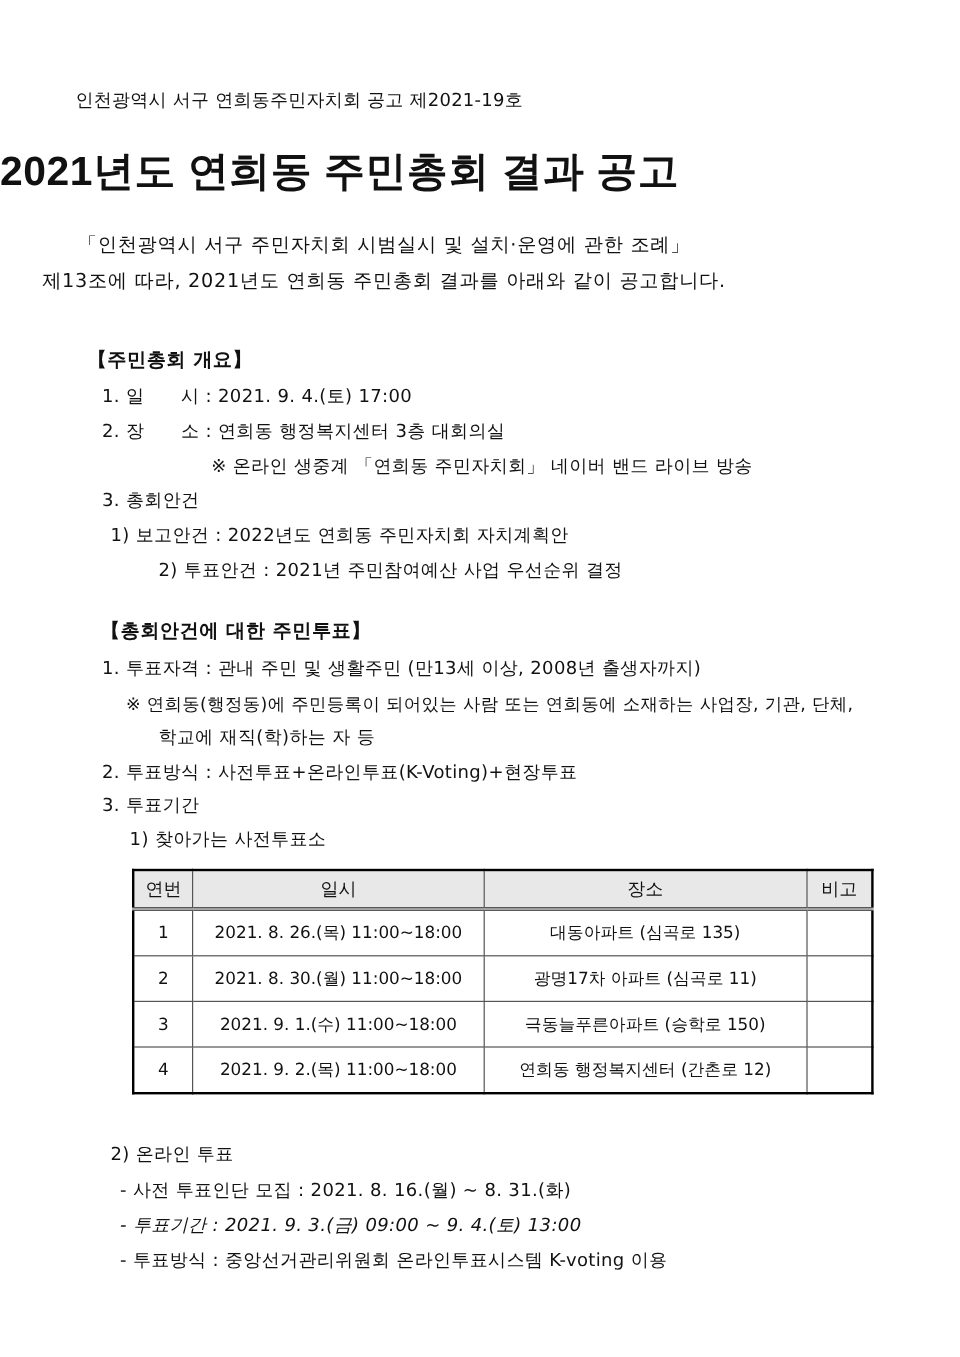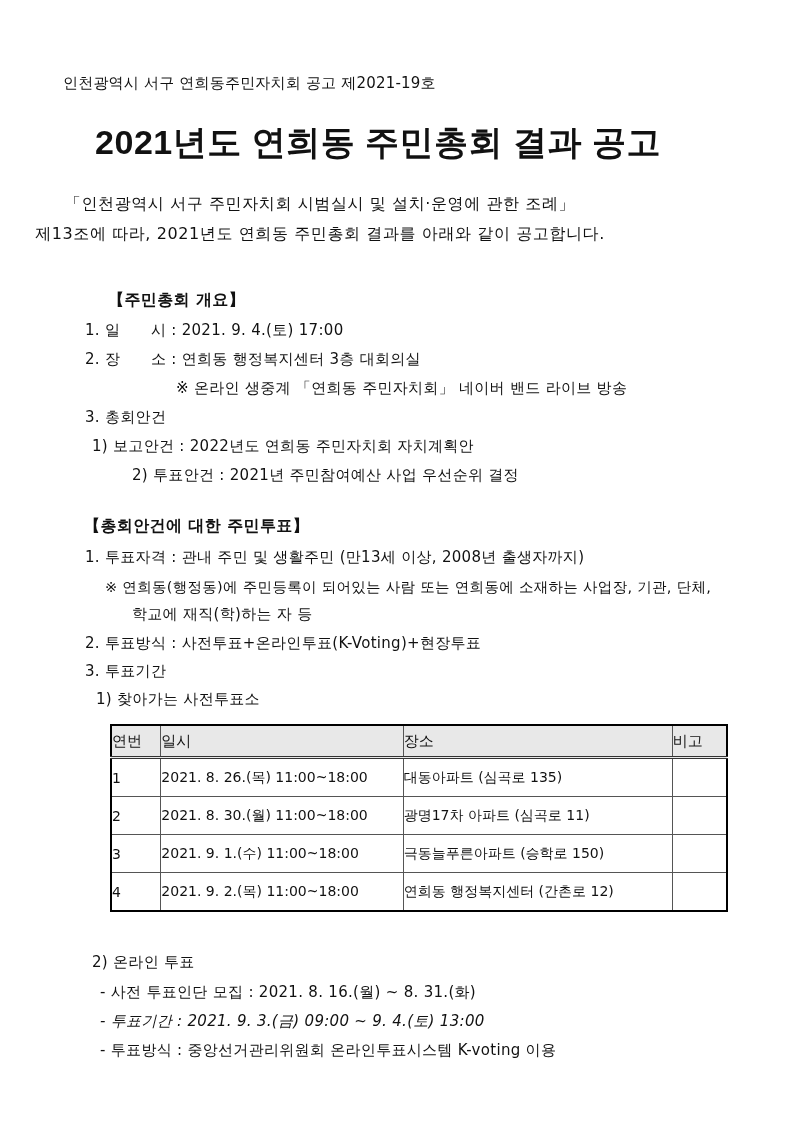"2021년도 연희동 주민총회 결과 공고" .title { margin-left: 21px -> none; text-align: right -> left }
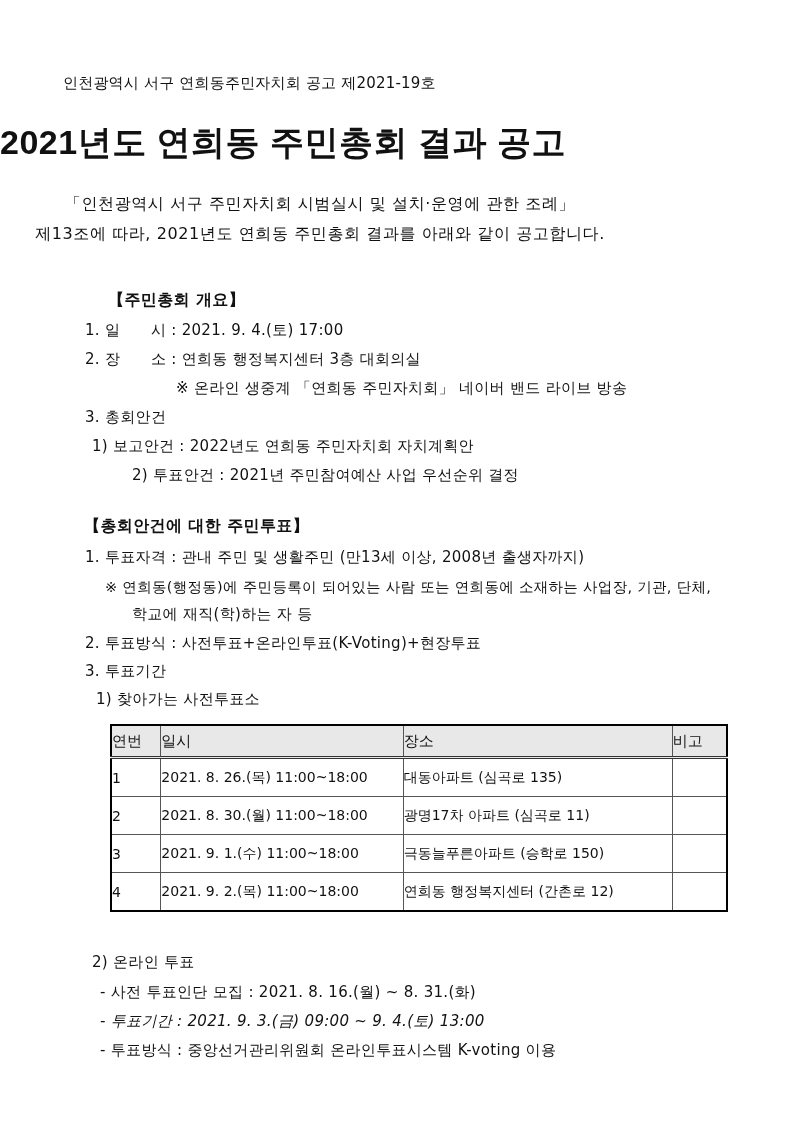"【주민총회 개요】" div.abs { margin-left: 35px -> none }
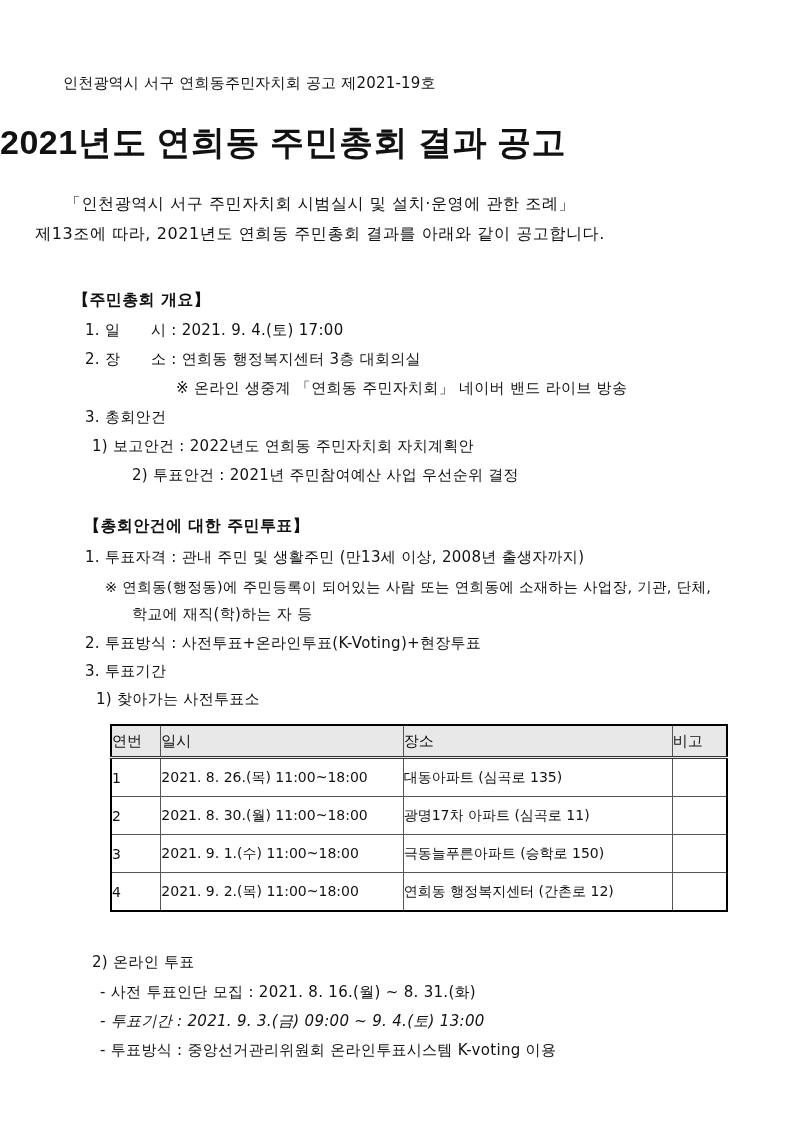"1) 찾아가는 사전투표소" div.abs { left: 96px -> 108px }
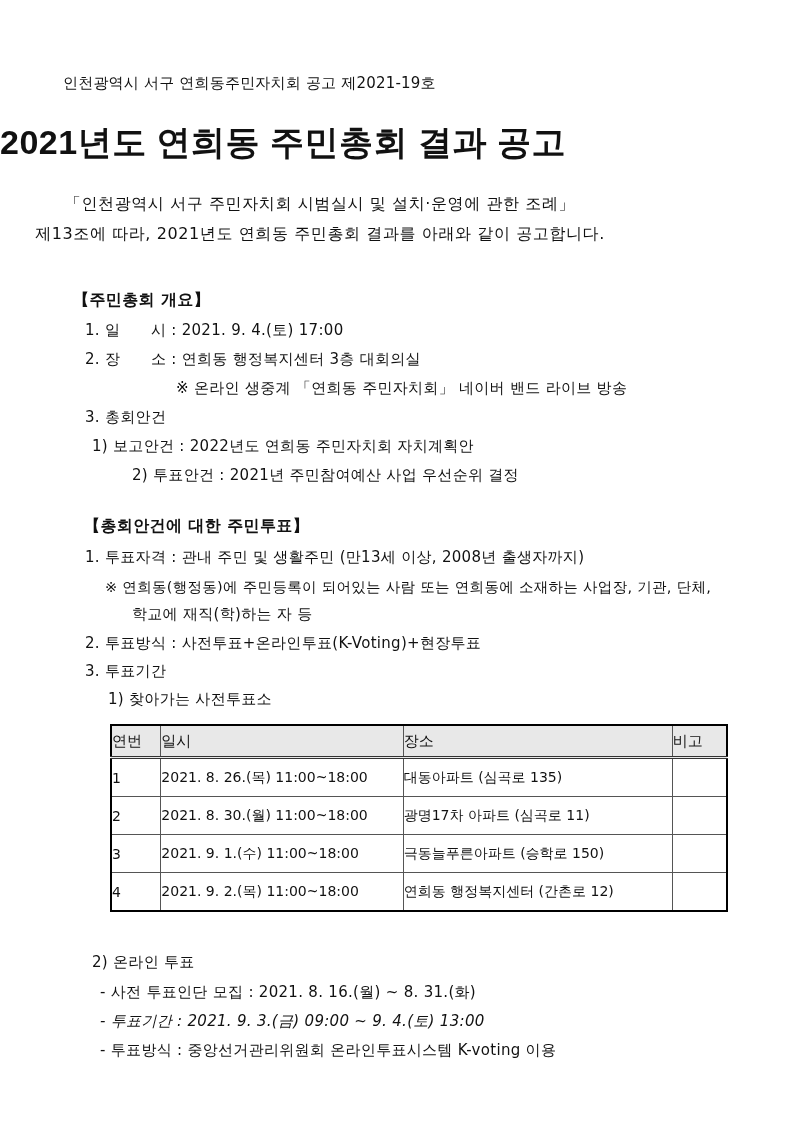"연번" table.vote th, table.vote td { text-align: left -> center }
